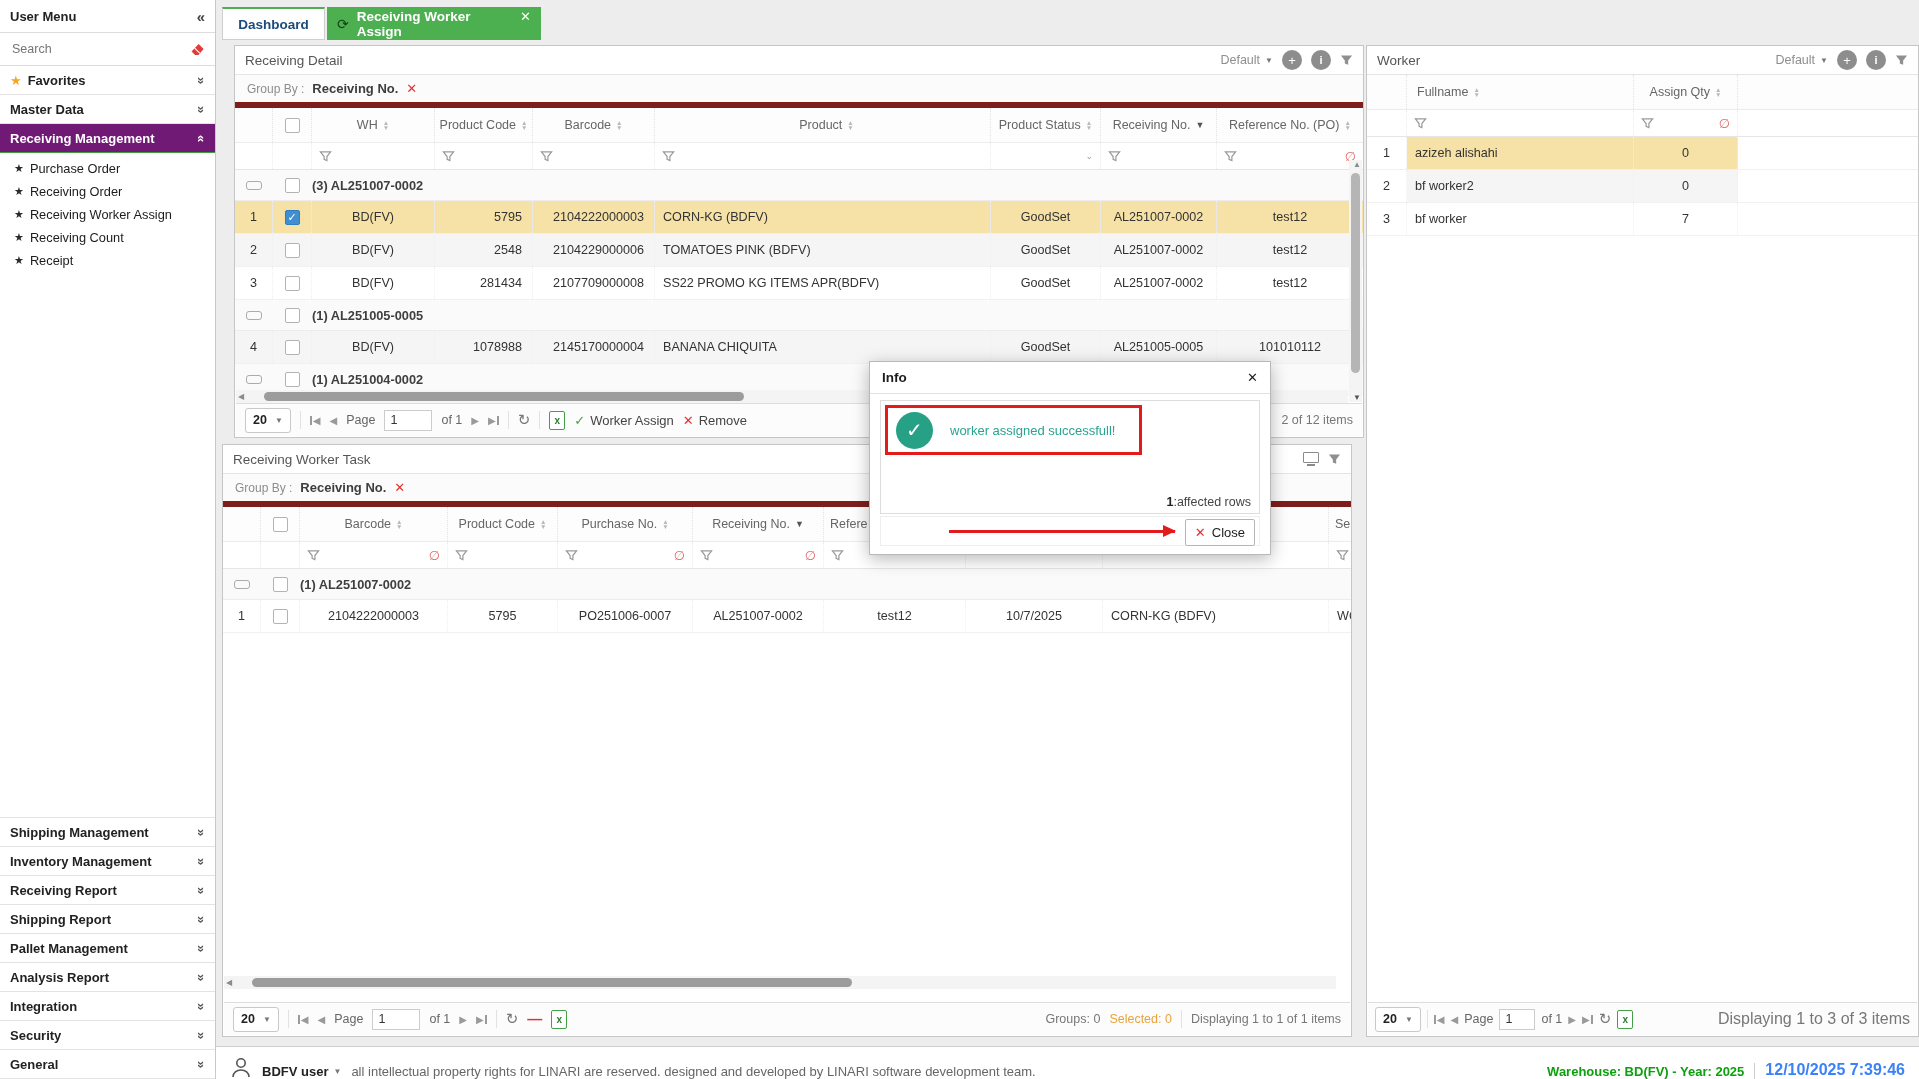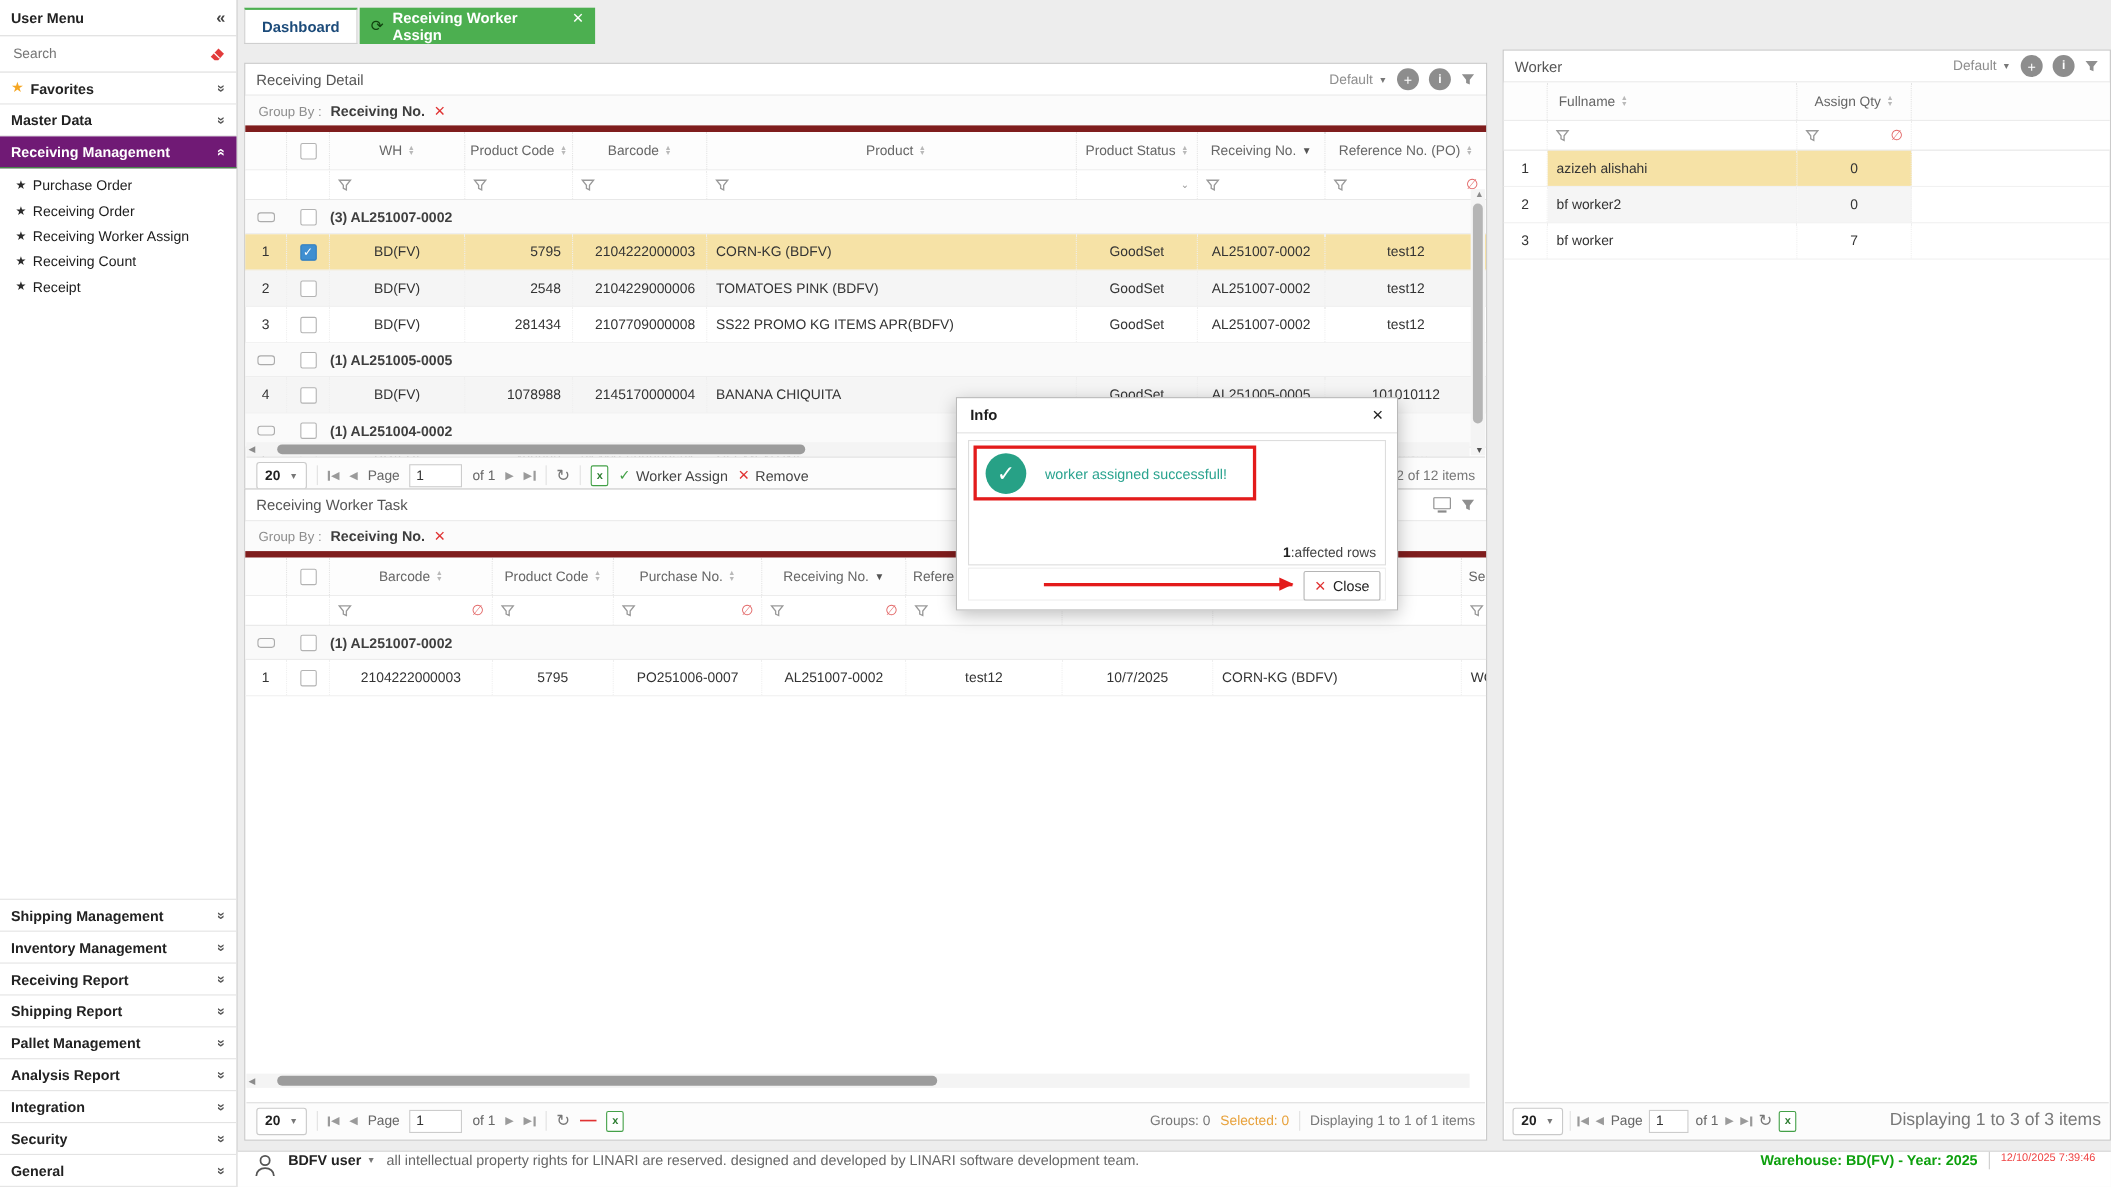"Receiving Detail" #p-detail { left: 222px -> 234px; margin-top: 12px -> none }
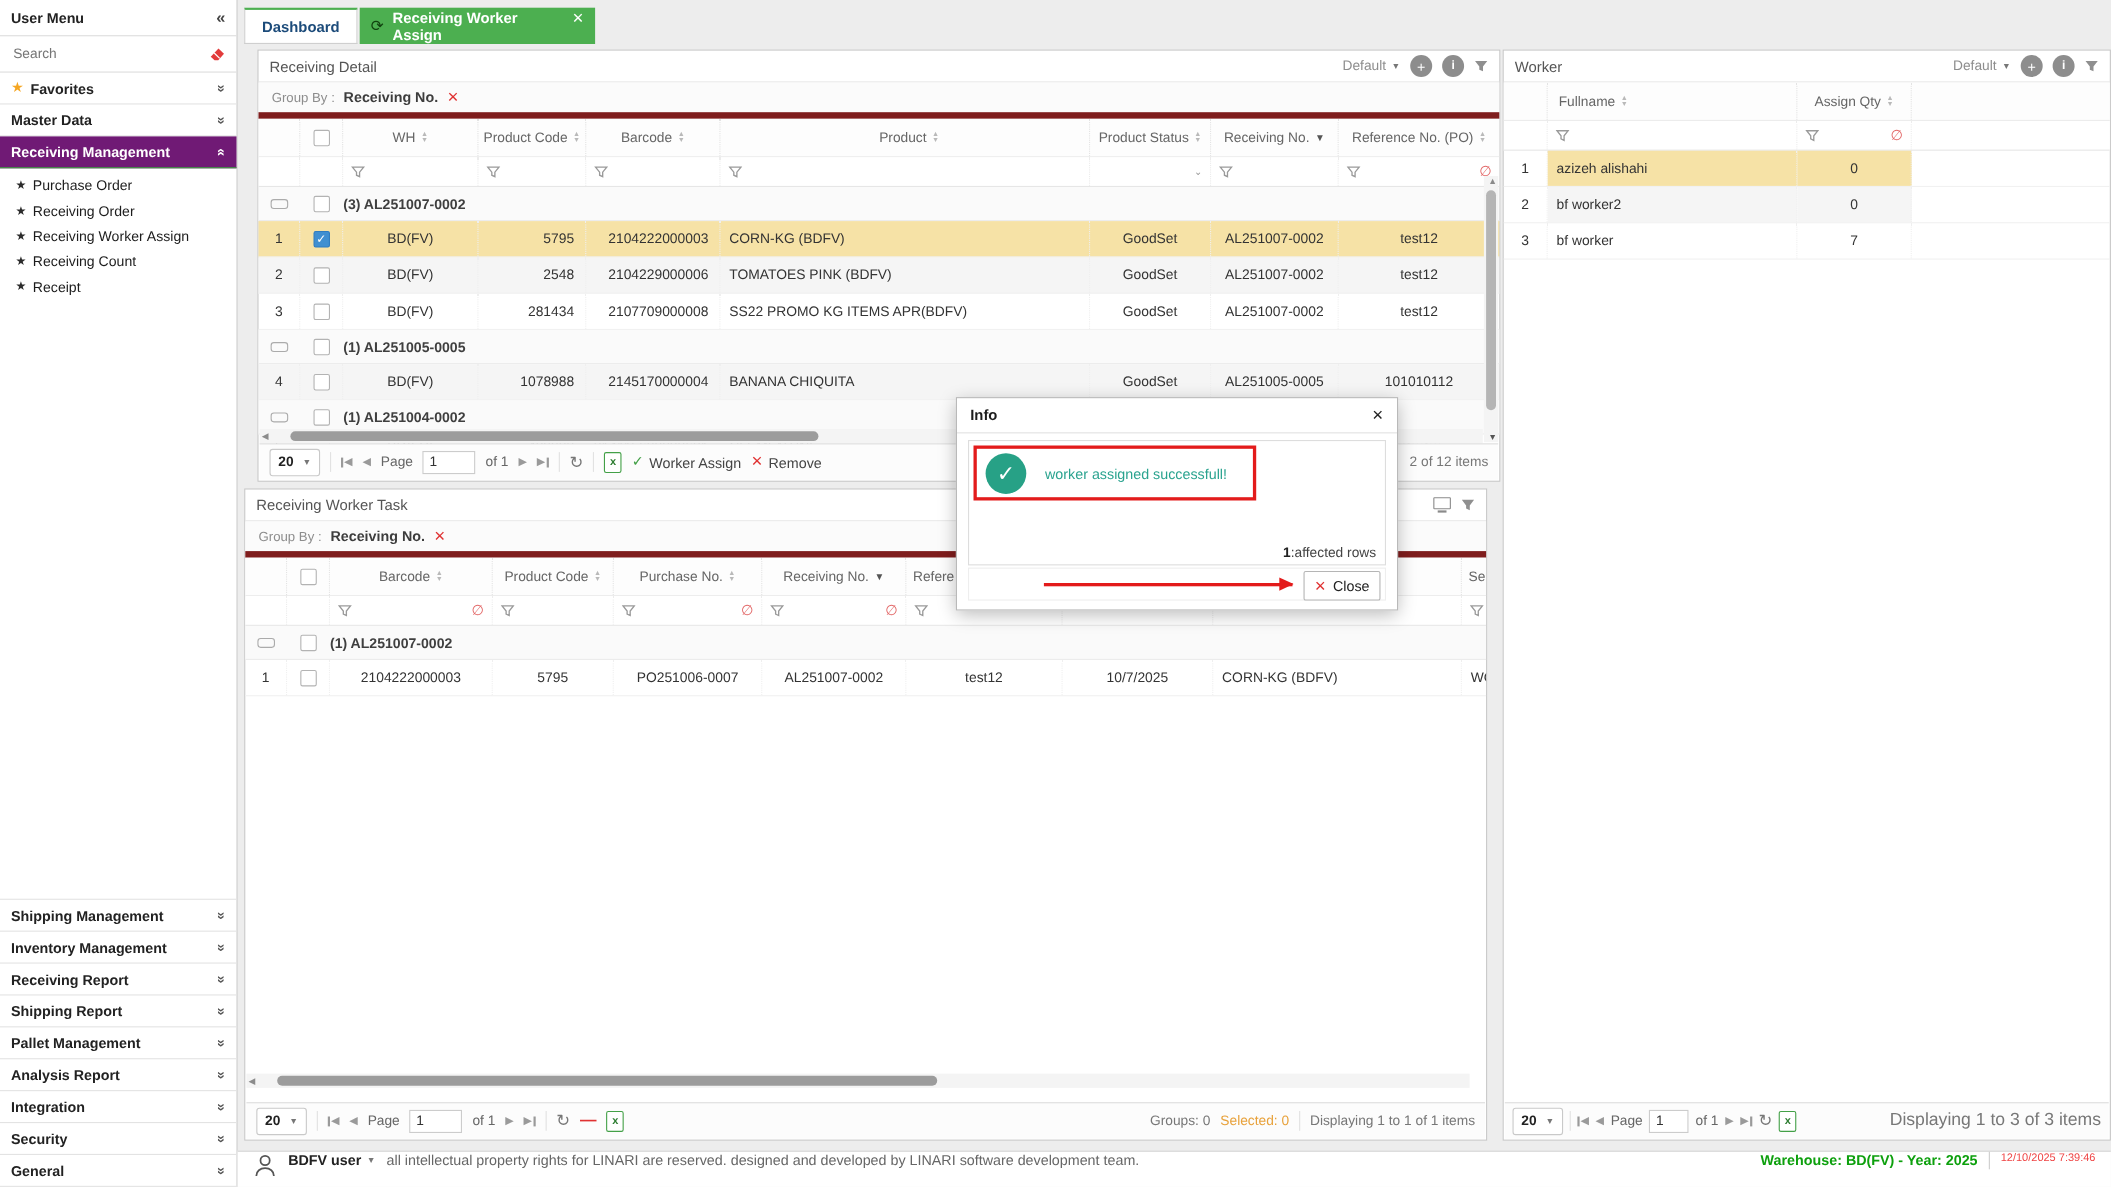"BDFV user" #footer { align-items: flex-start -> flex-end }
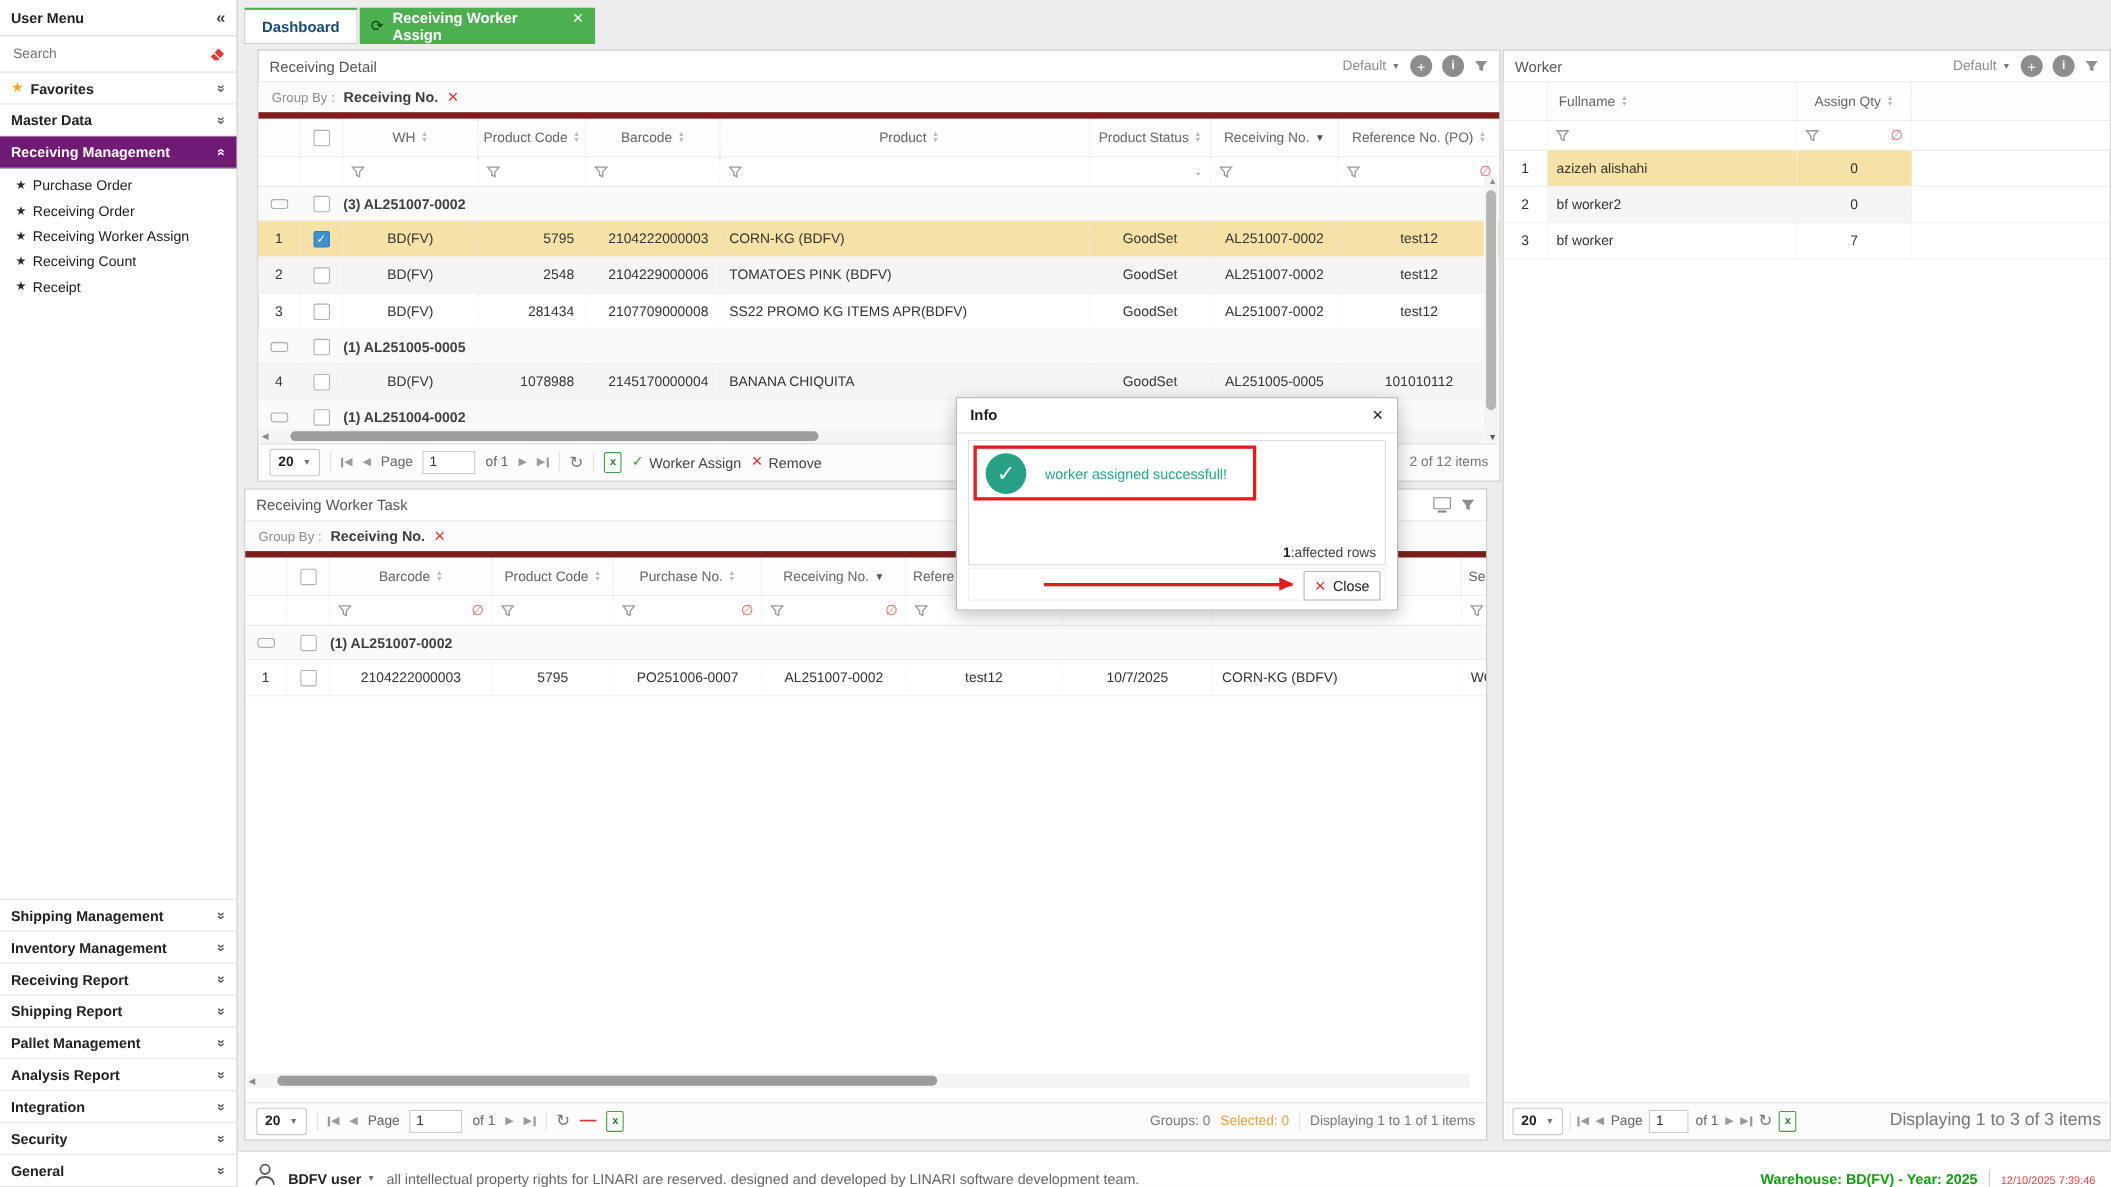"12/10/2025 7:39:46" .fdate { color: #ef4444 -> #3b82f6; font-size: 10px -> 16px; font-weight: none -> bold }
